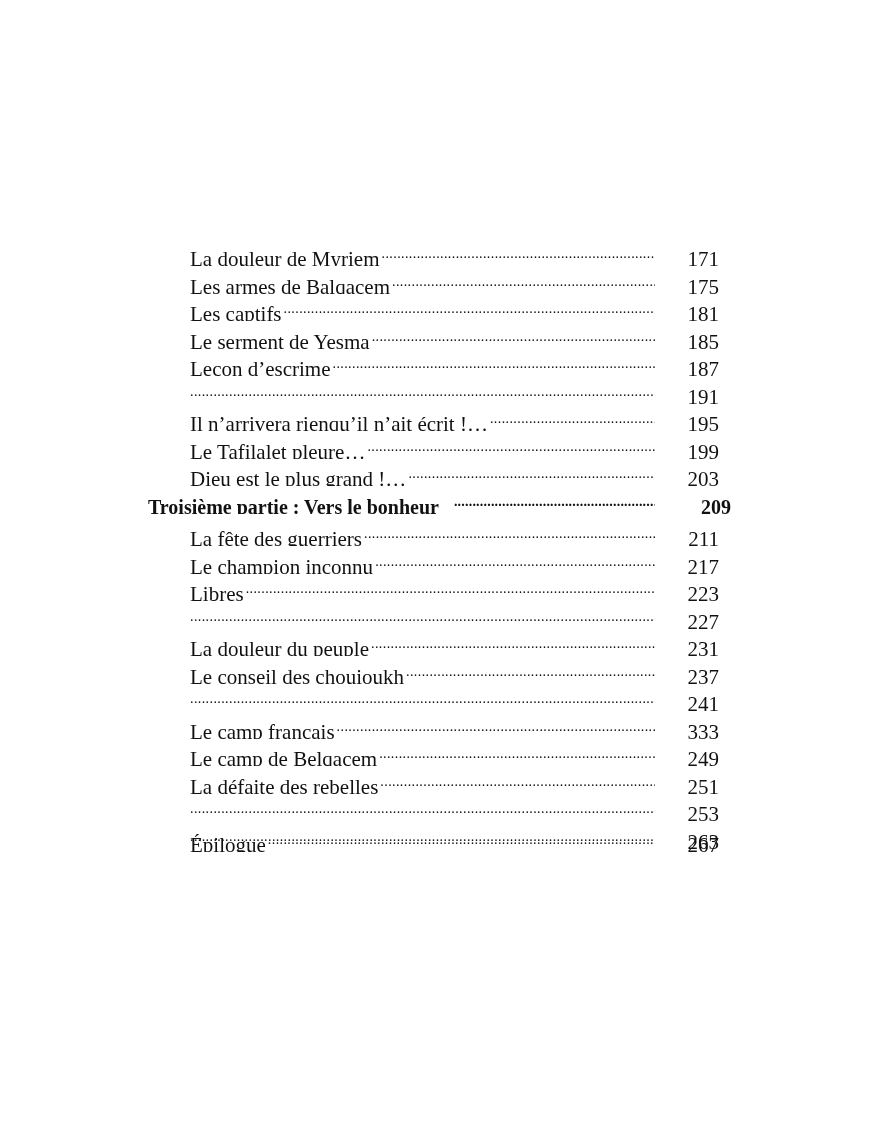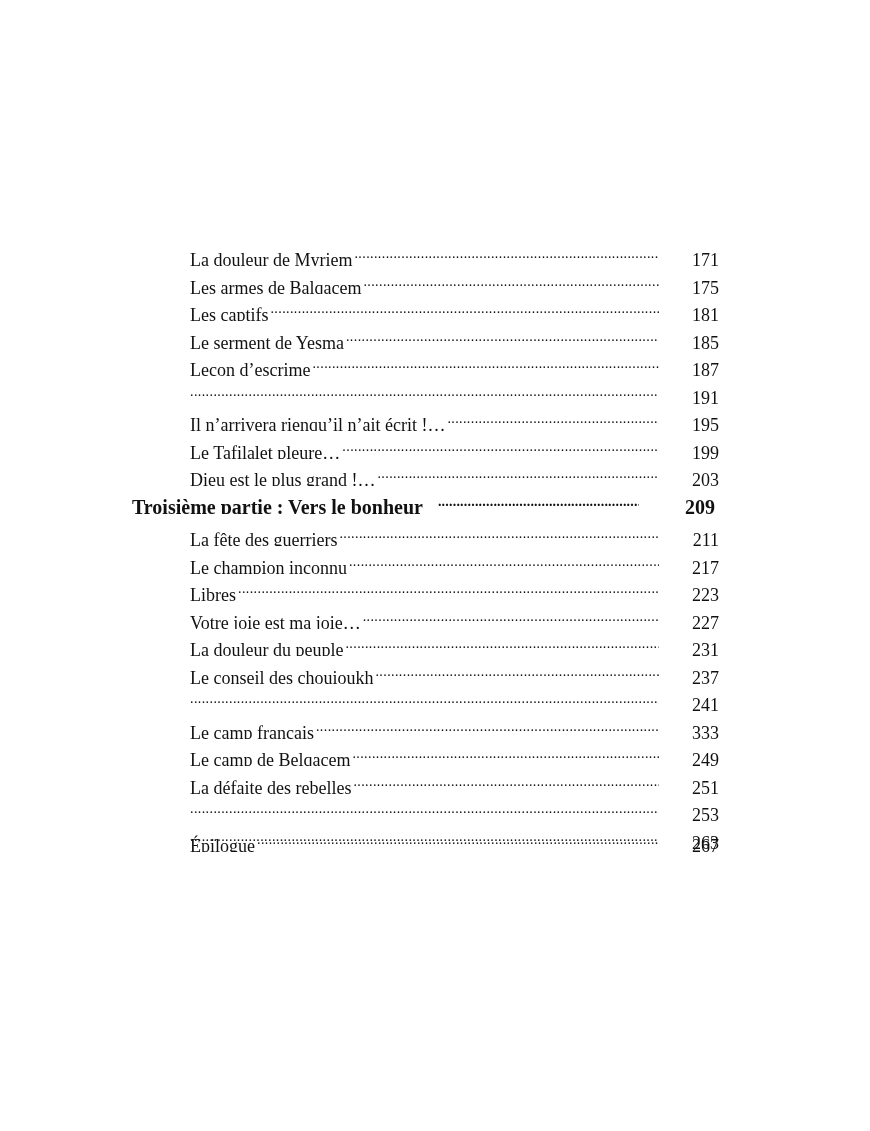"La douleur de Myriem" .row { font-size: 18px -> 21px }
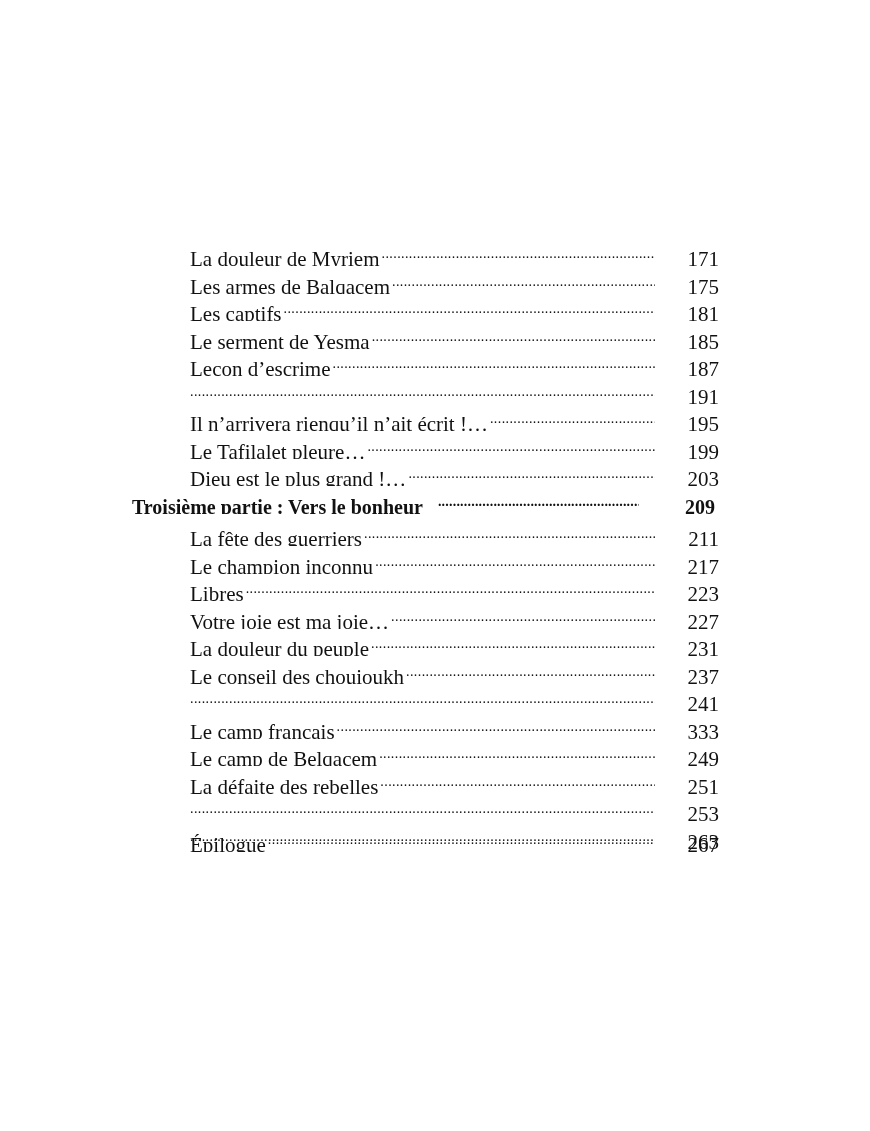"Troisième partie : Vers le" .row.part { left: 132px -> 148px }
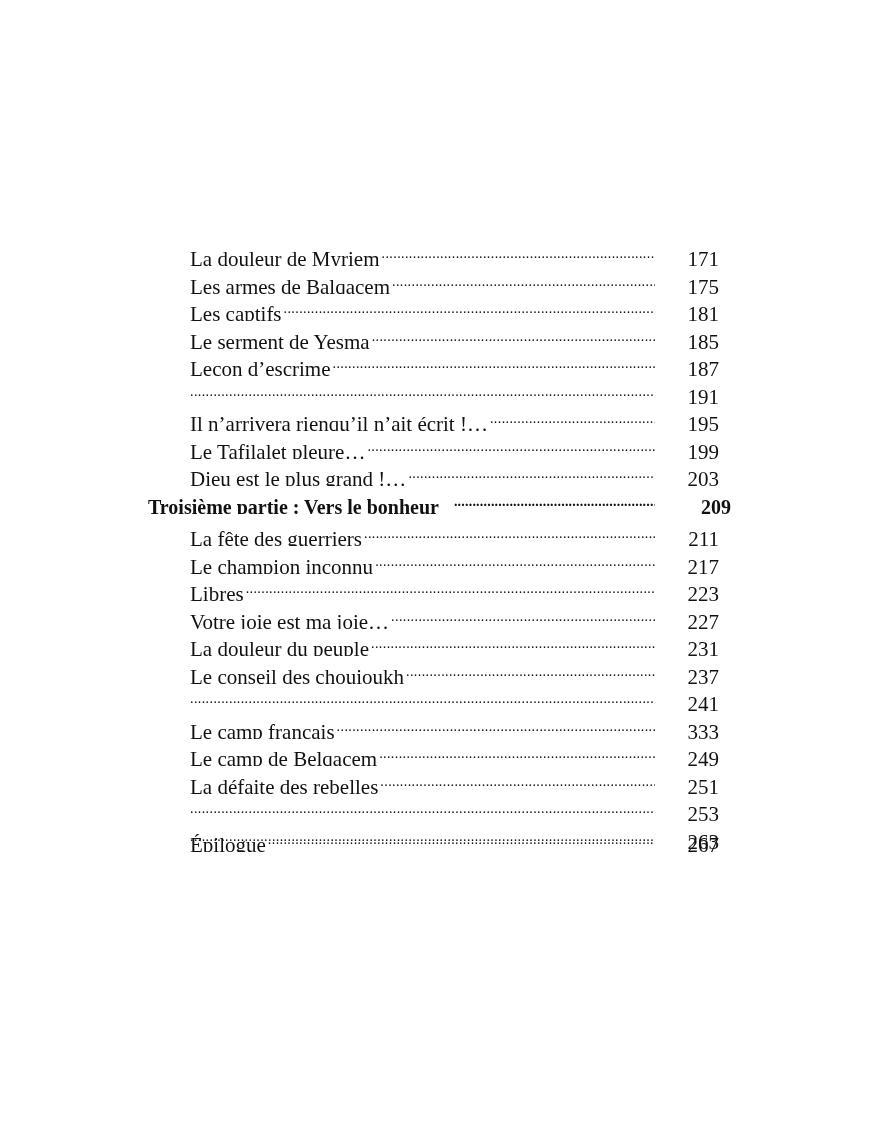"Votre joie est ma joie…" span.title { html: <span>Votre joie est ma joie…</span> -> none }
